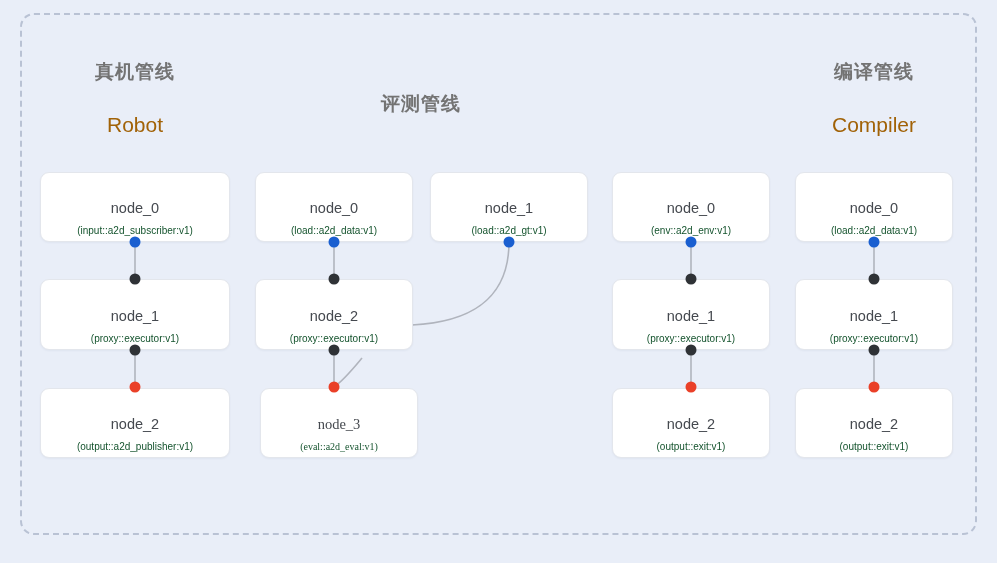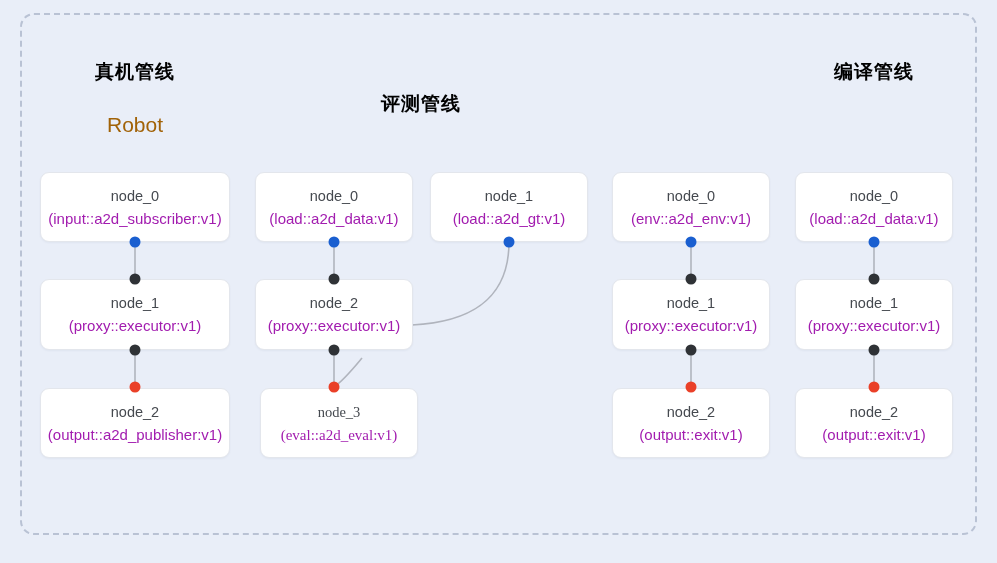"真机管线" .col-title { color: #000000 -> #737373 }
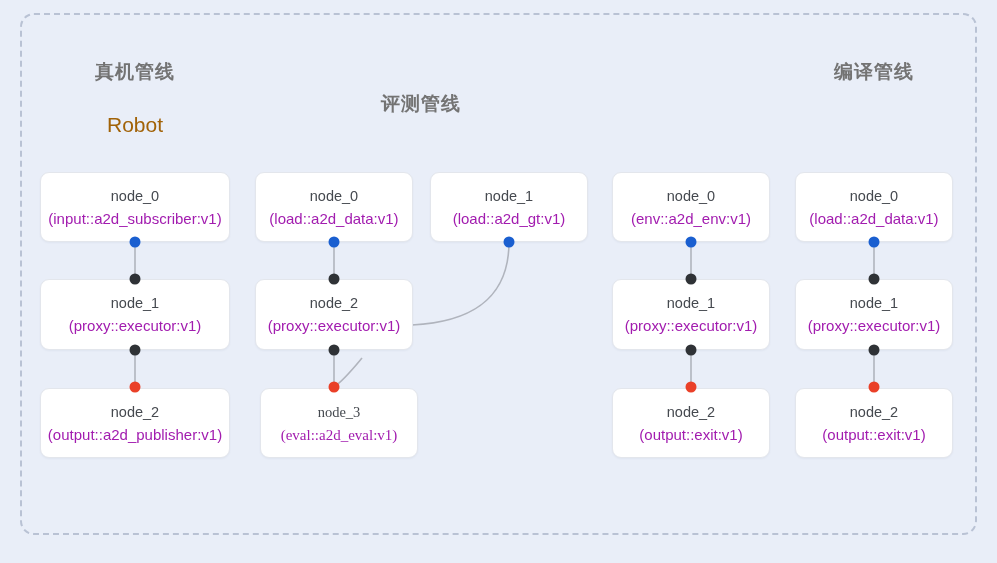"Compiler" div.col-sub { html: none -> <div>Compiler</div> }
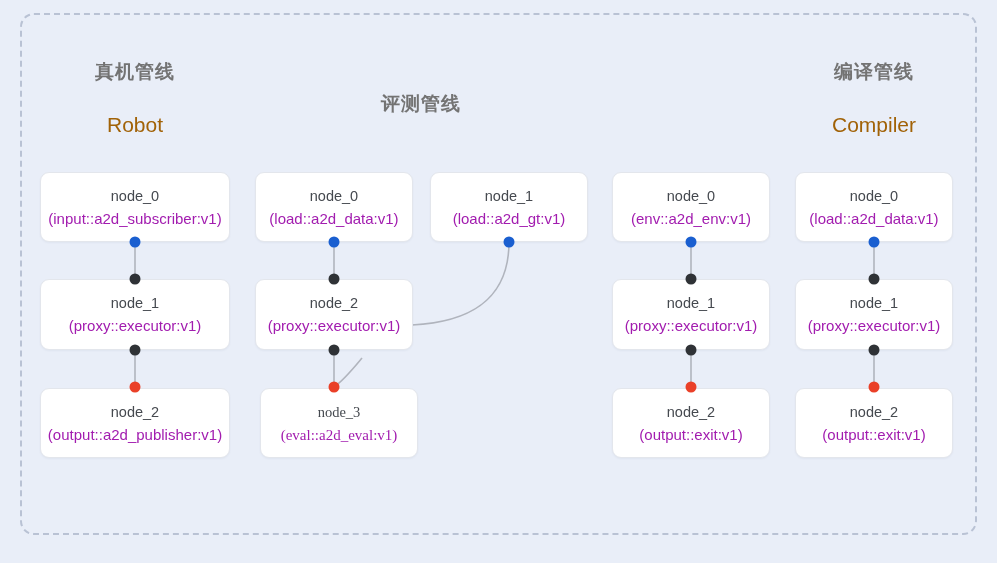"node_0" .node { justify-content: center -> flex-end }
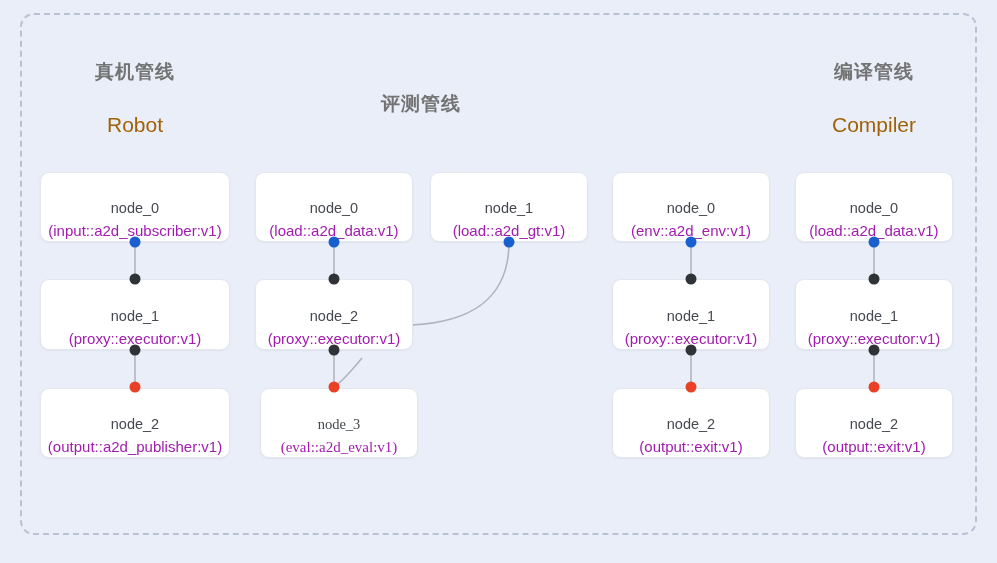"(input::a2d_subscriber:v1)" .node-type { color: #a21caf -> #14532d; font-size: 15px -> 10px }
